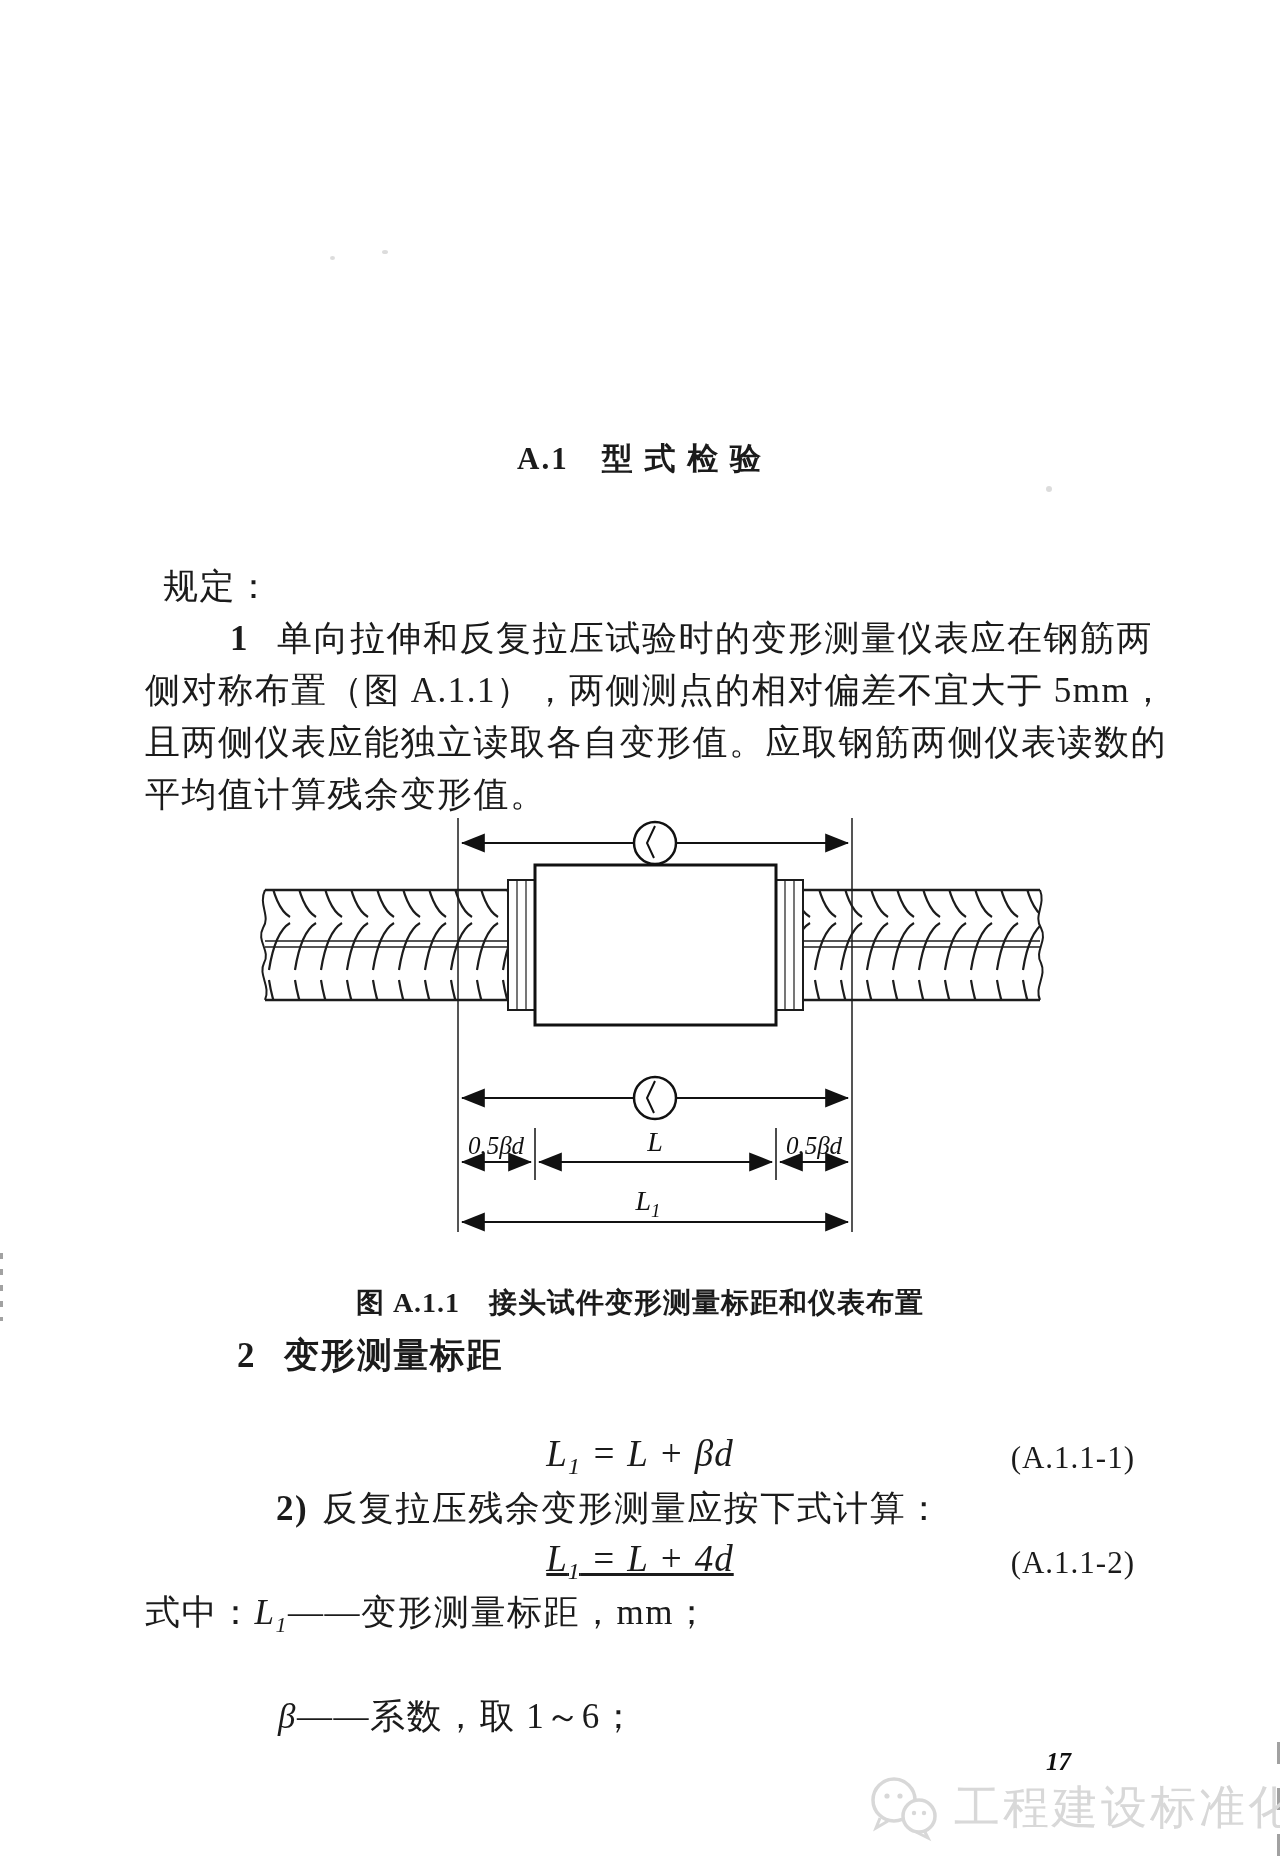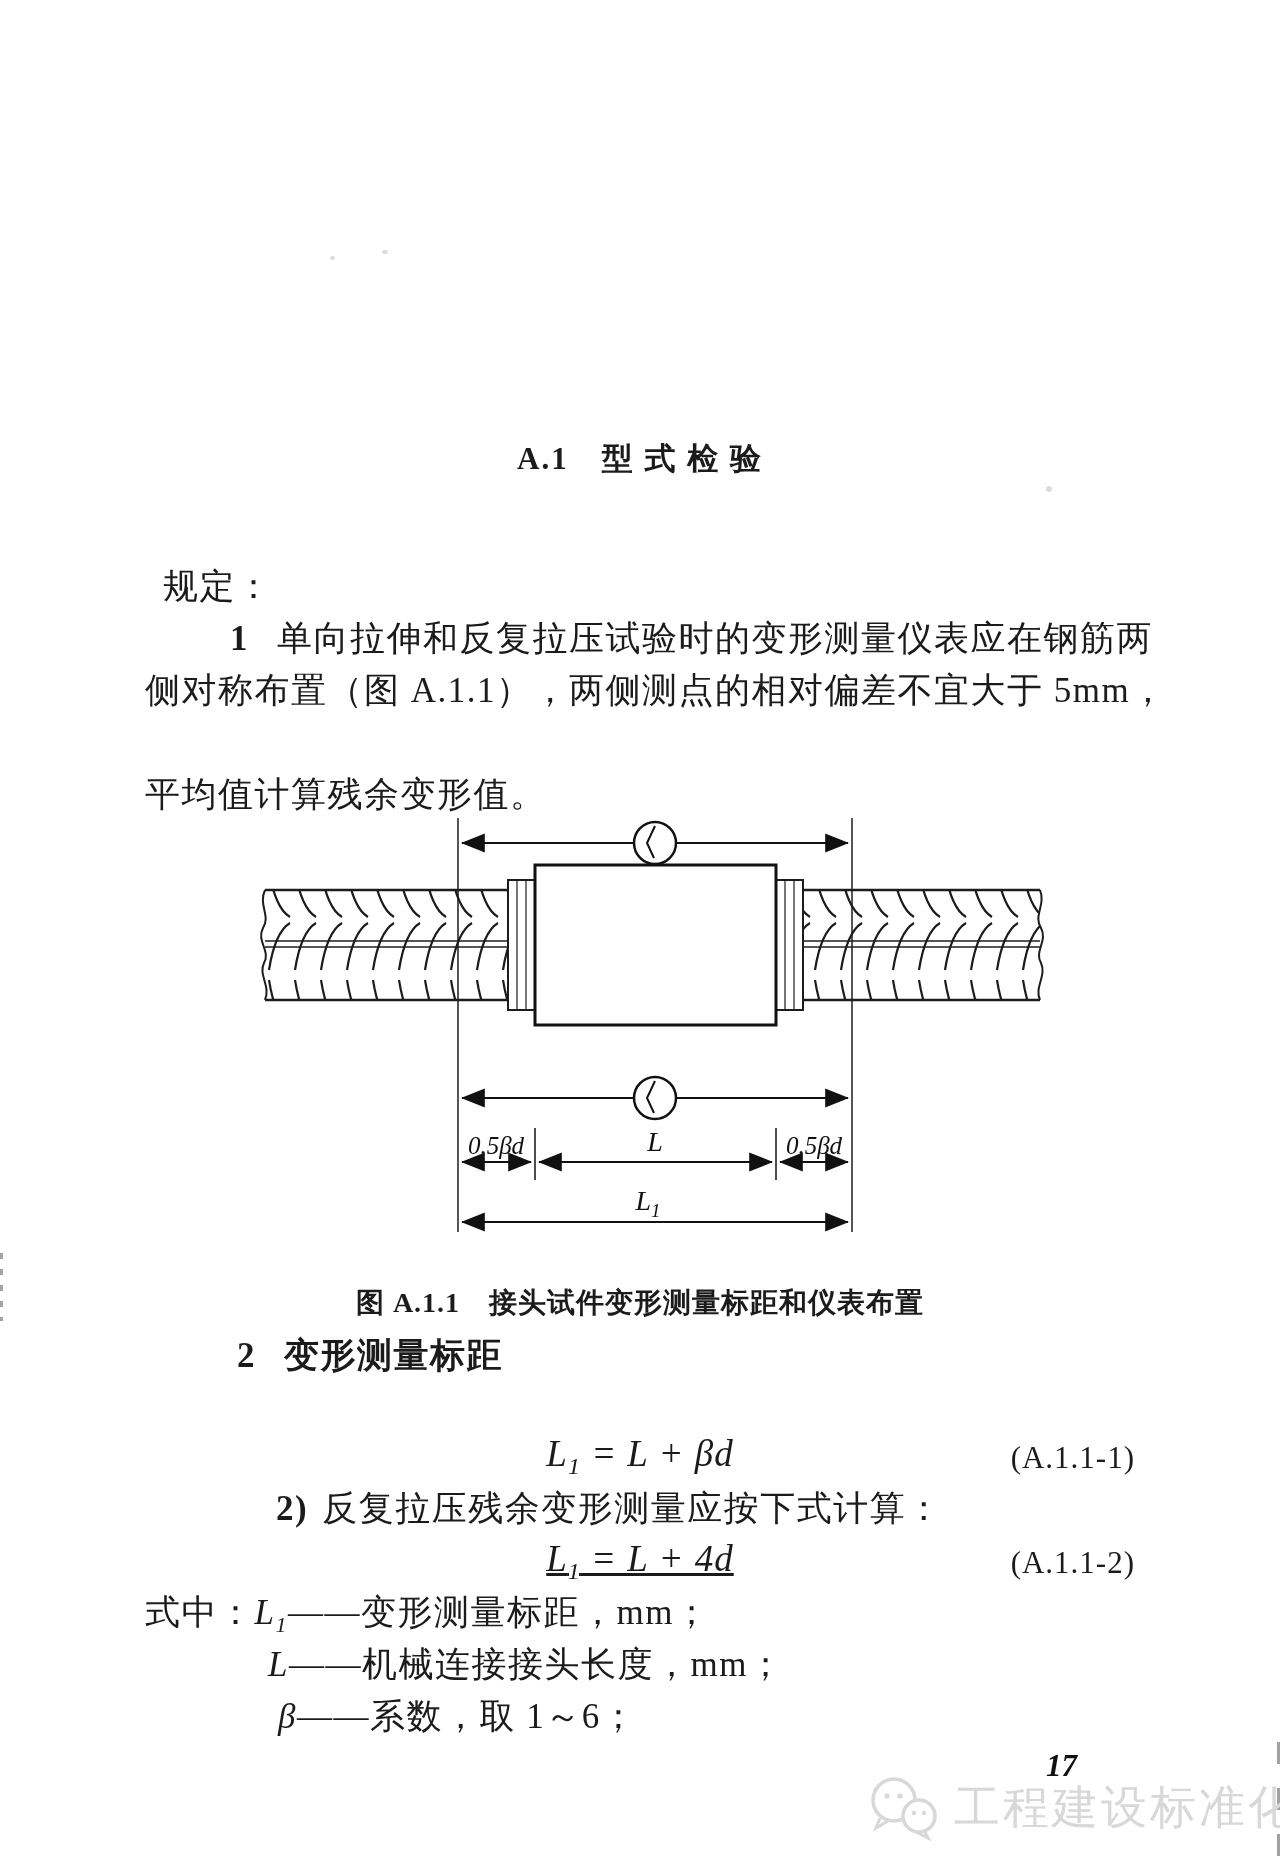"且两侧仪表应能独立读取各自变形值。应取钢筋两侧仪表读数的" div.abs { html: none -> <div>且两侧仪表应能独立读取各自变形值。应取钢筋两侧仪表读数的</div> }
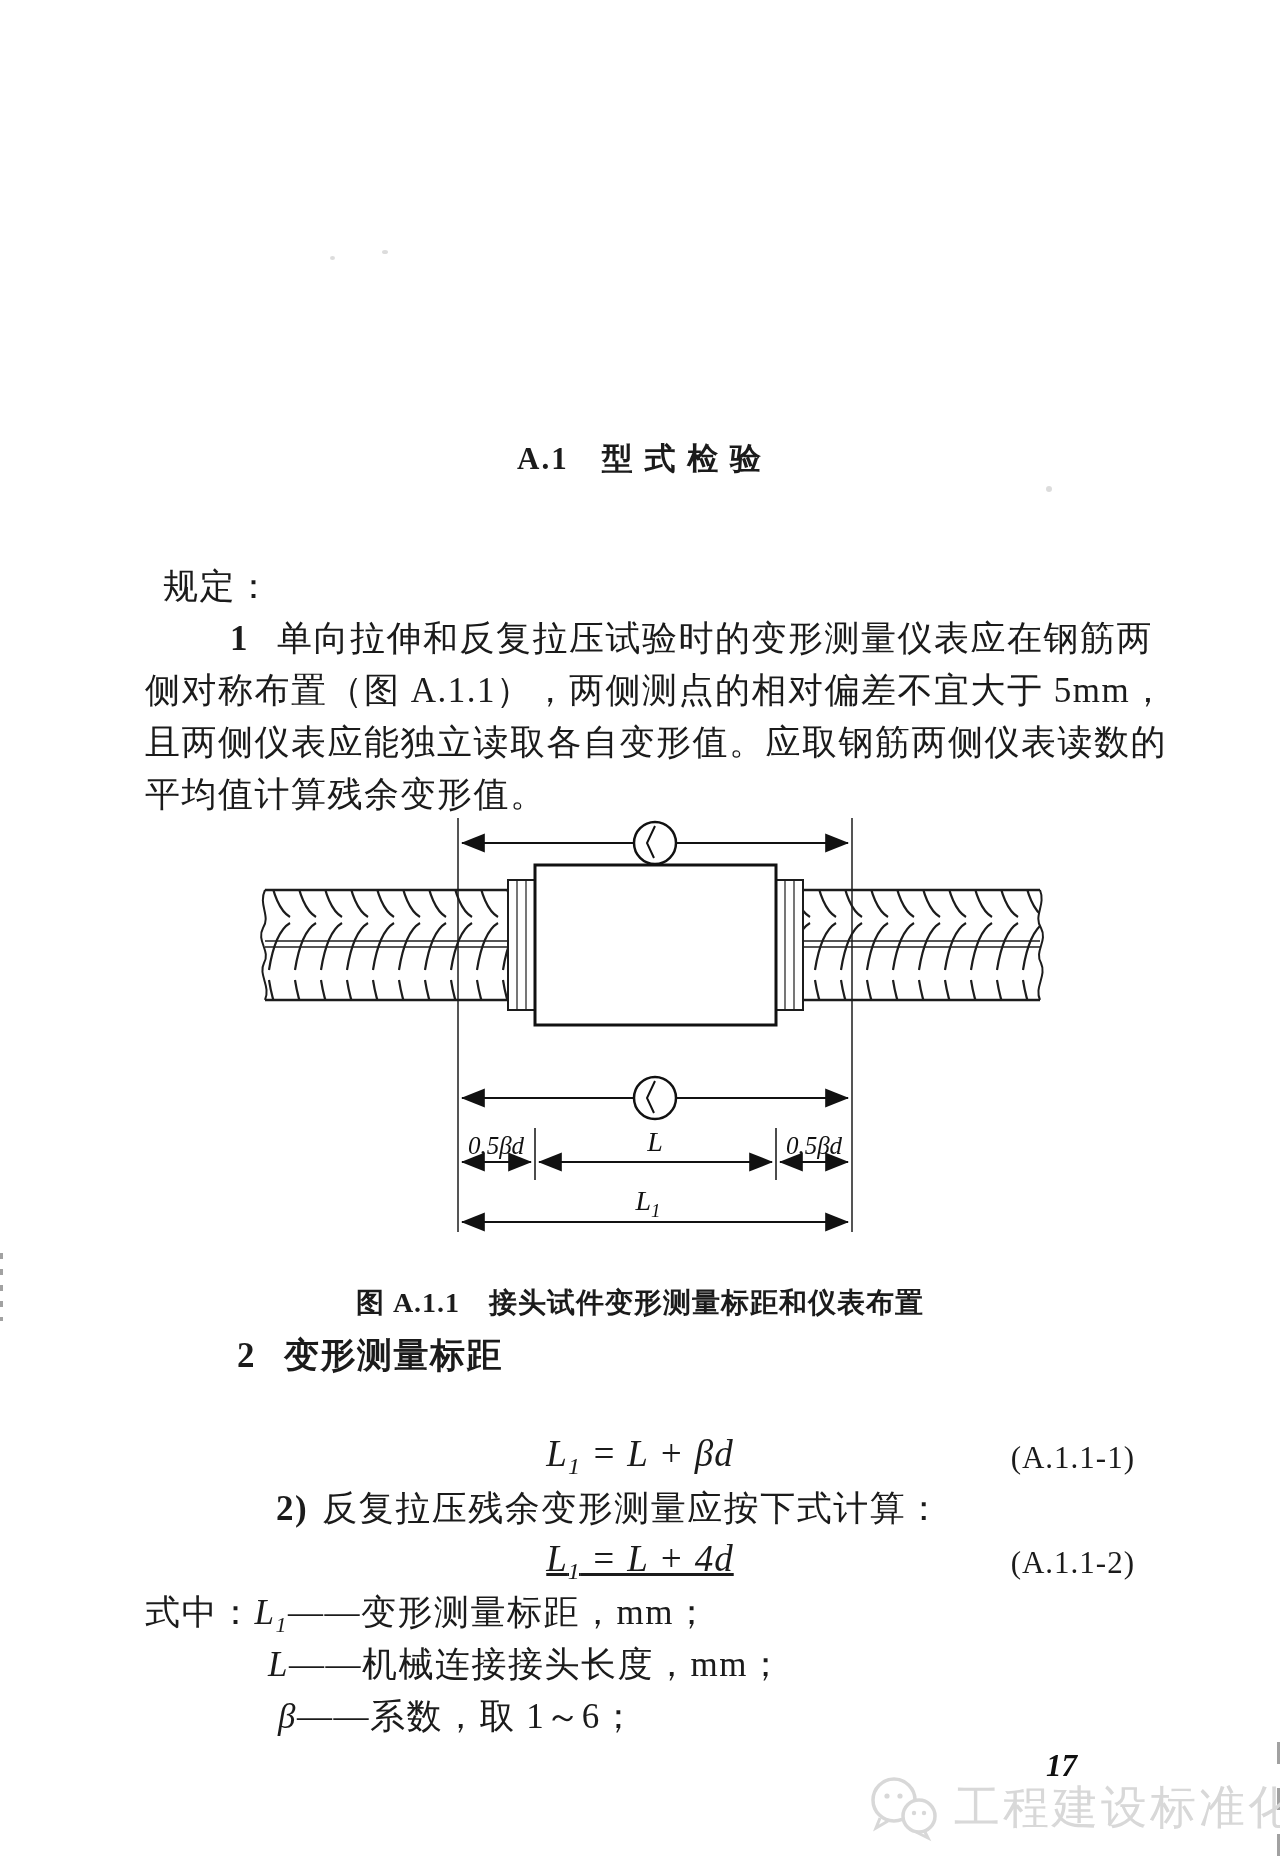"L——机械连接接头长度，mm；" div.abs { html: <div> <span>L</span><span></span><span>——机械连接接头长度，mm；</span> </div> -> none }
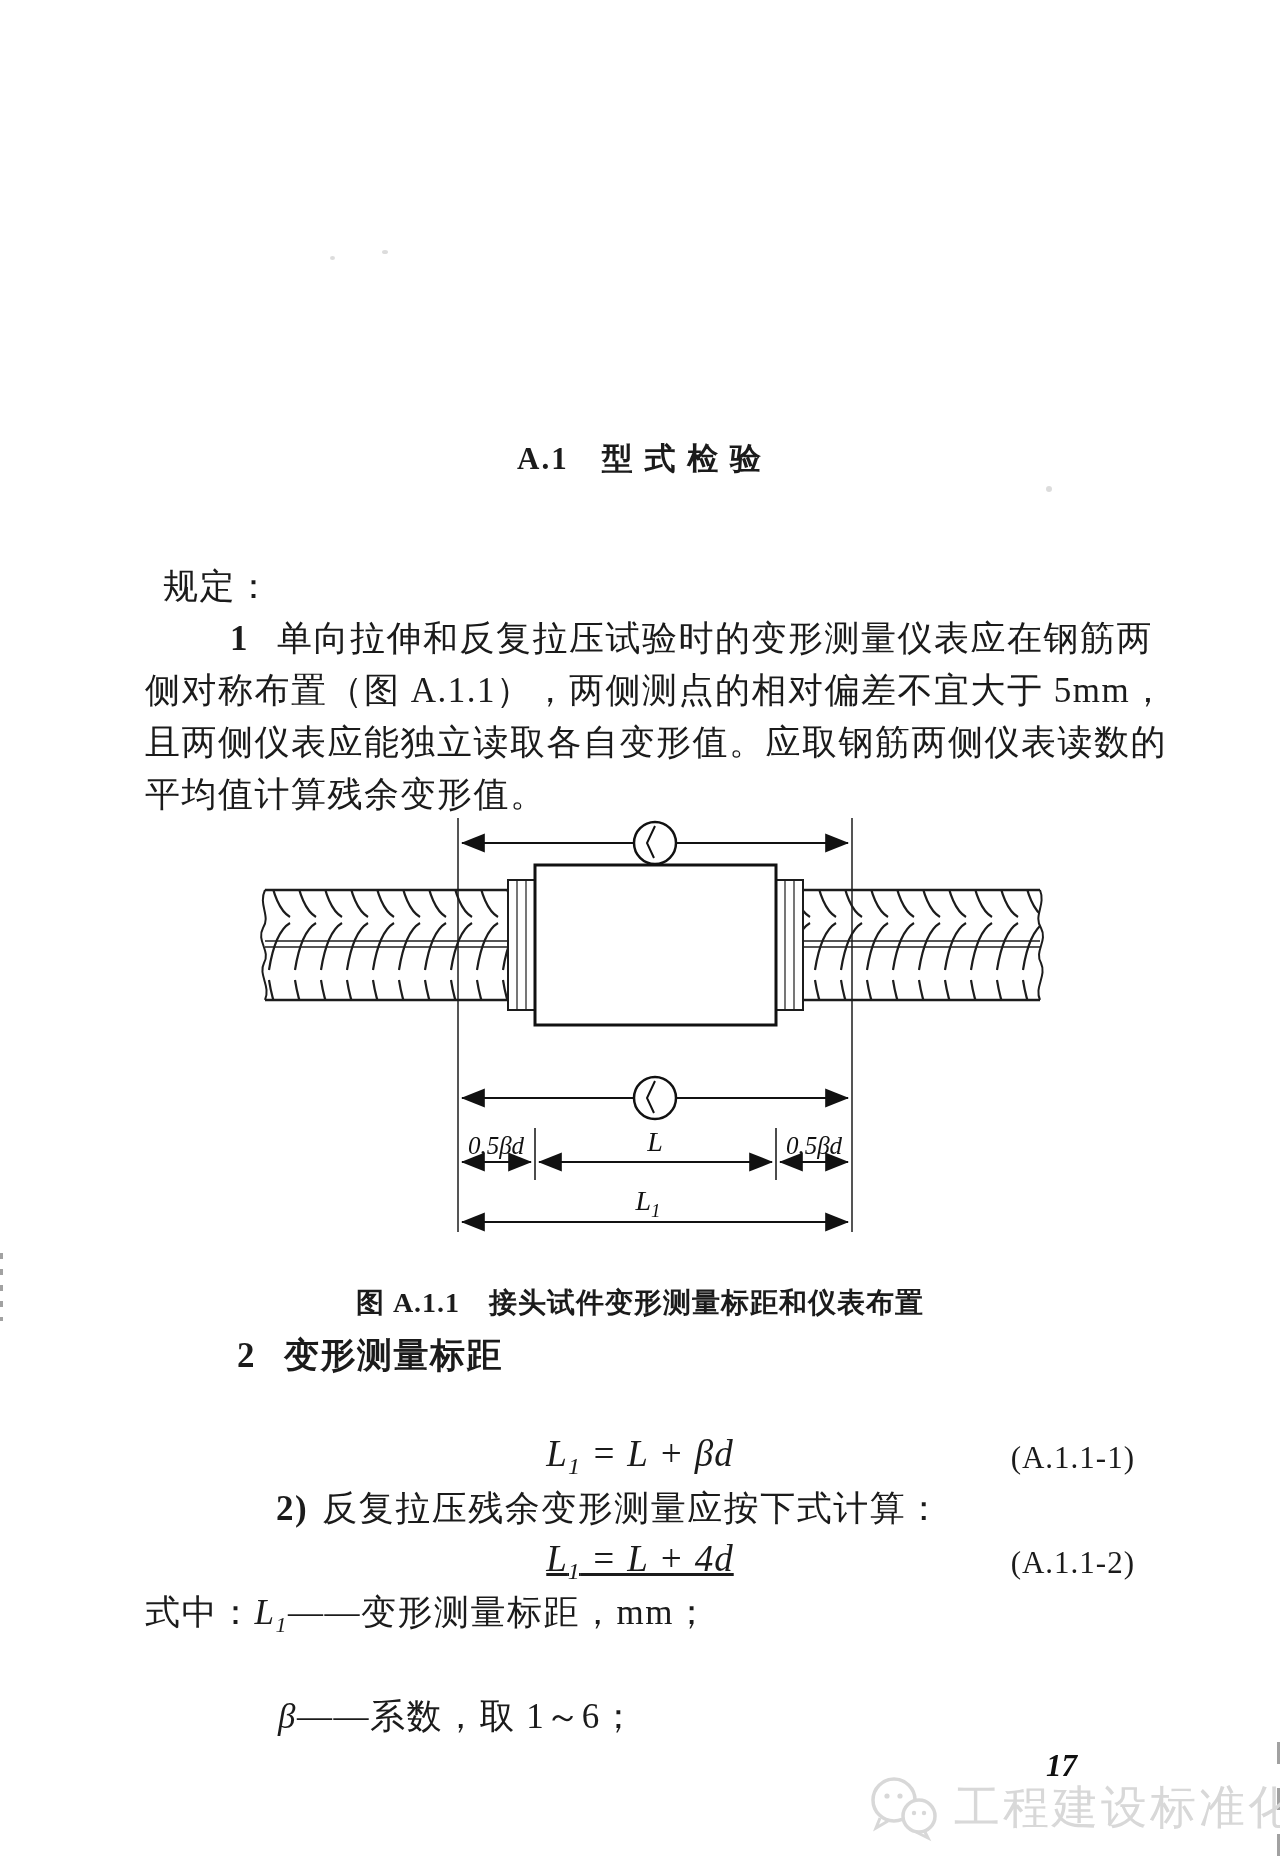"17" .pageno { font-size: 31px -> 25px }
